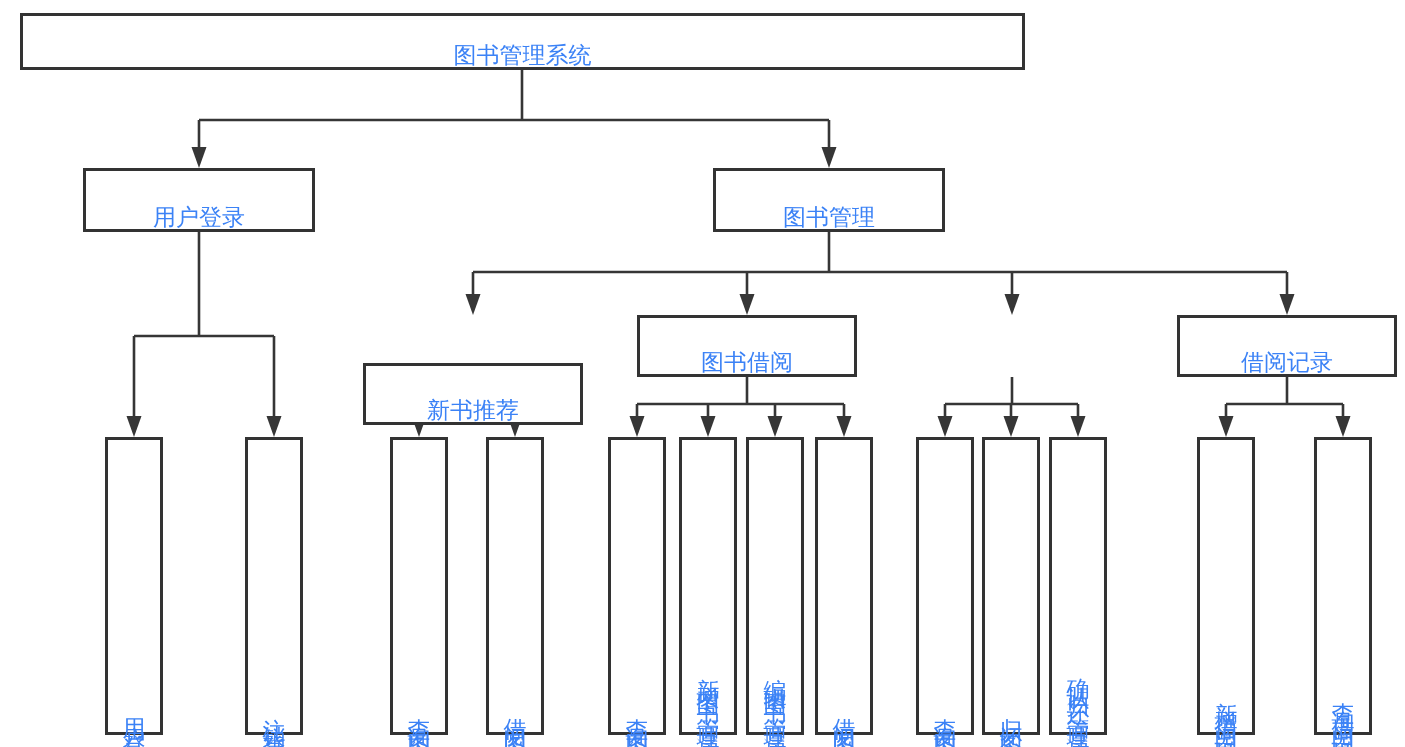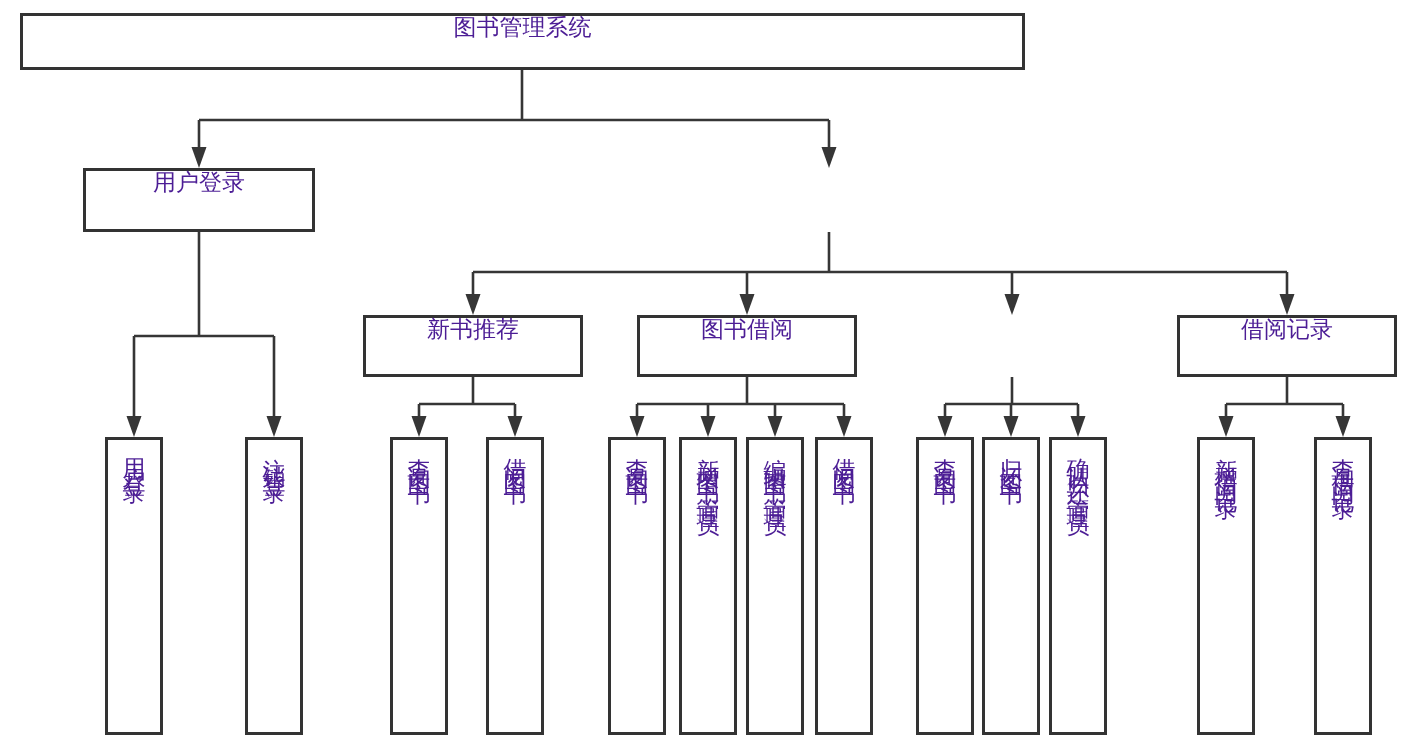"图书管理系统" .box { align-items: flex-start -> flex-end; color: #4c1d95 -> #3b82f6 }
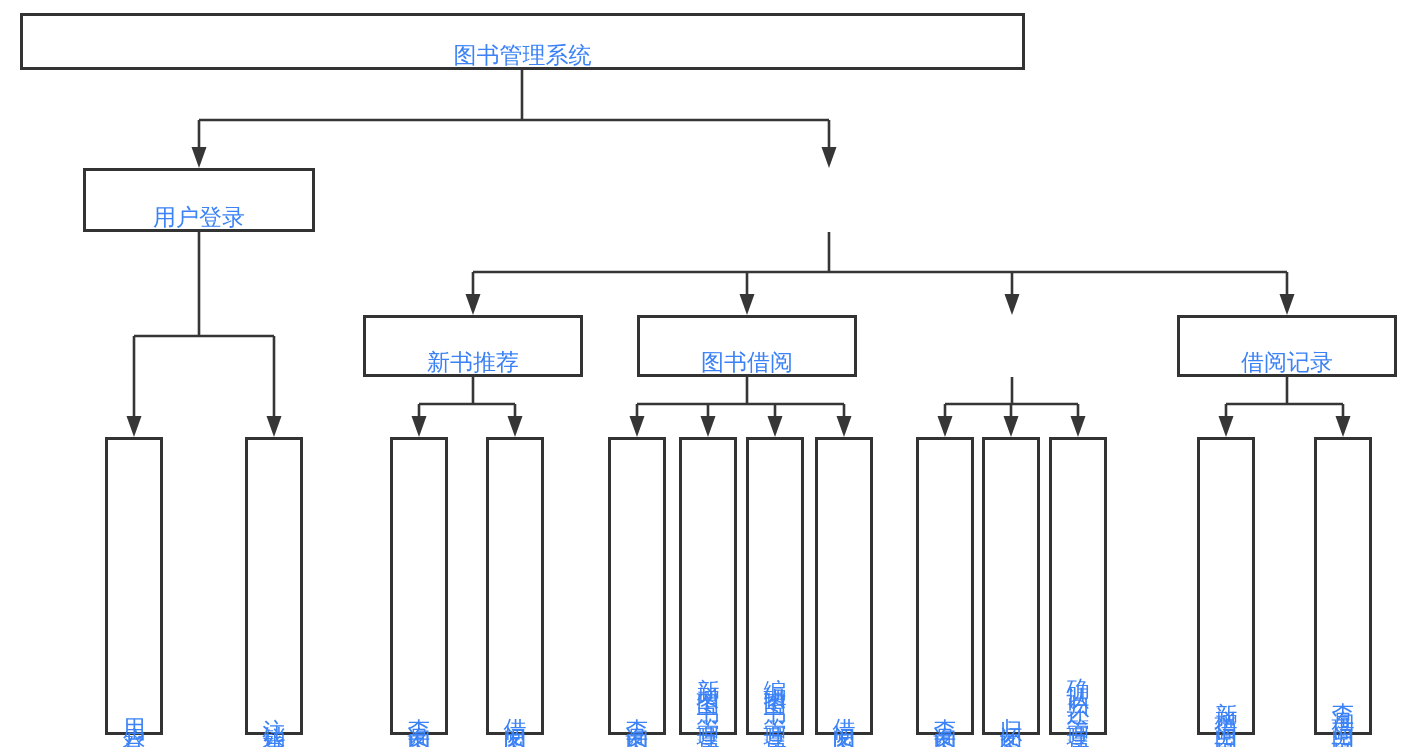"图书管理" div.box { html: none -> <div> <span>图书管理</span> </div> }
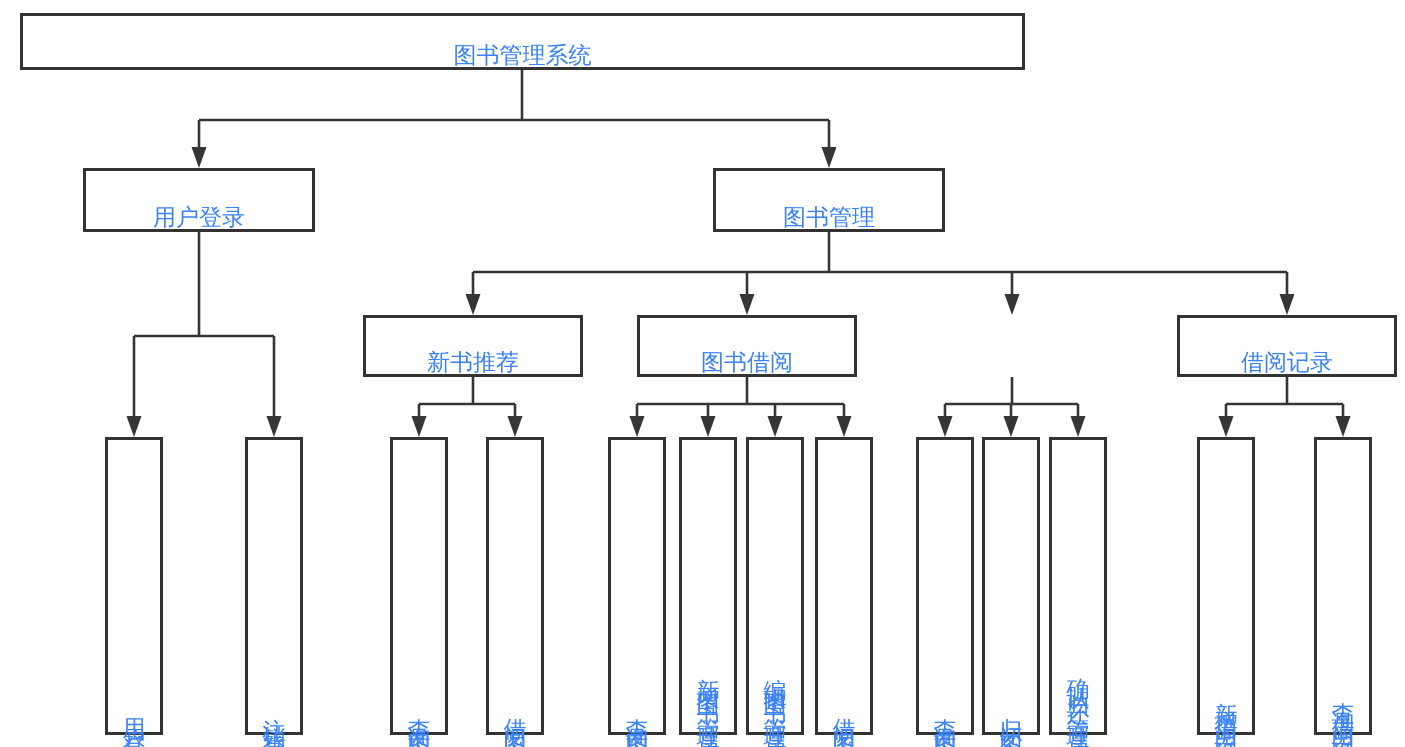"新书推荐" div.box { margin-top: none -> 48px }
